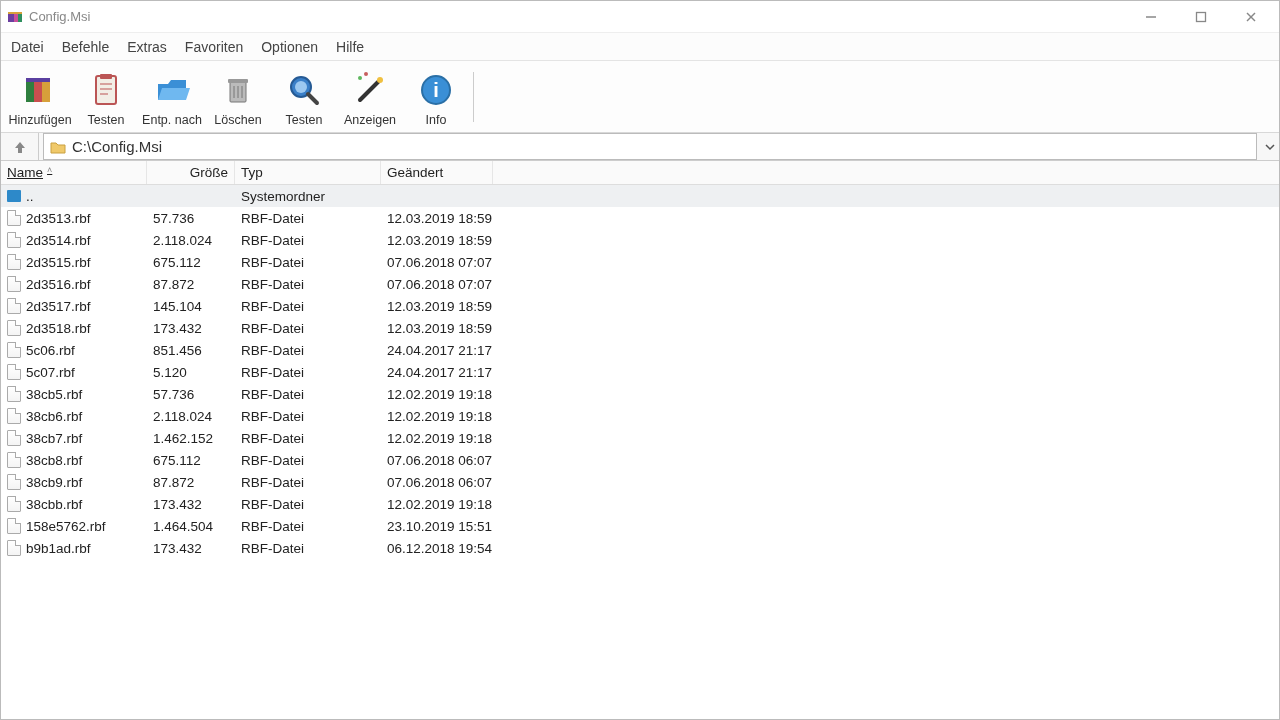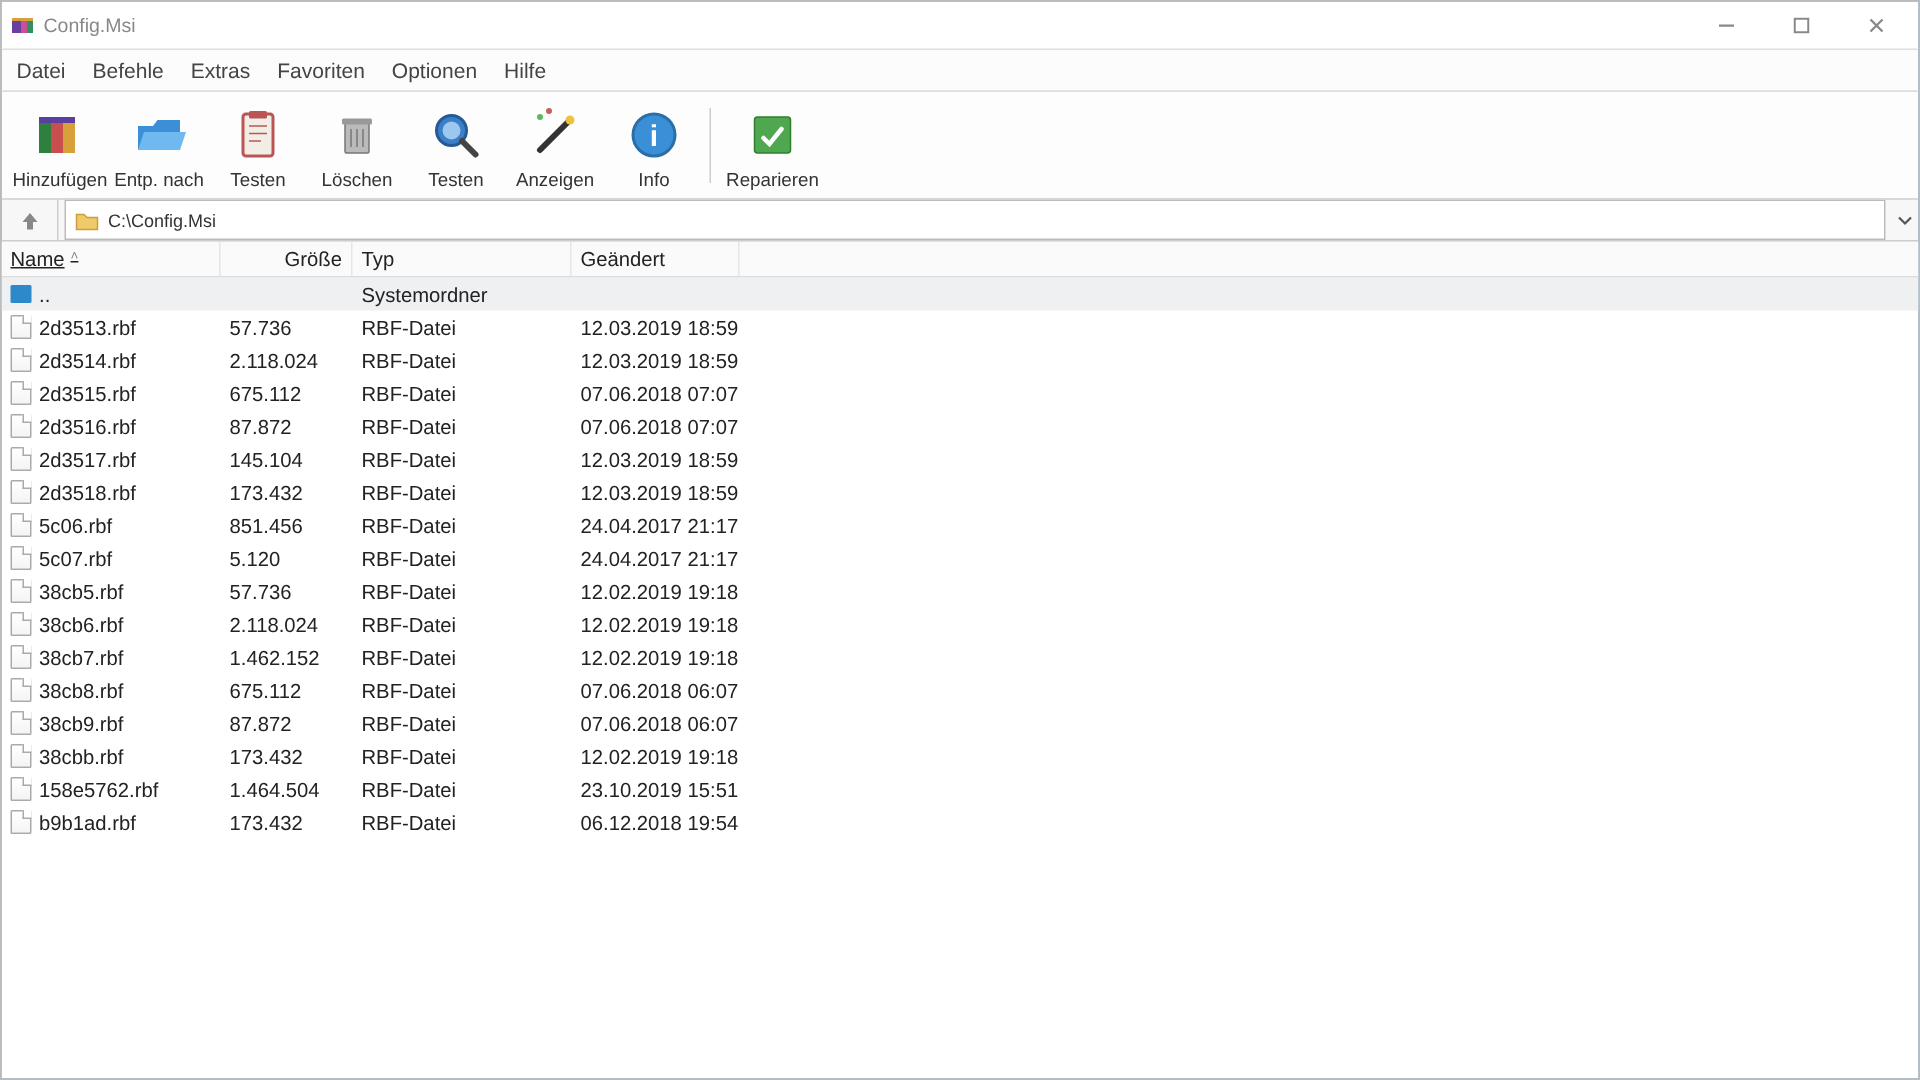"Config.Msi" .window { background: #0c4a6e -> #6d28d9 }
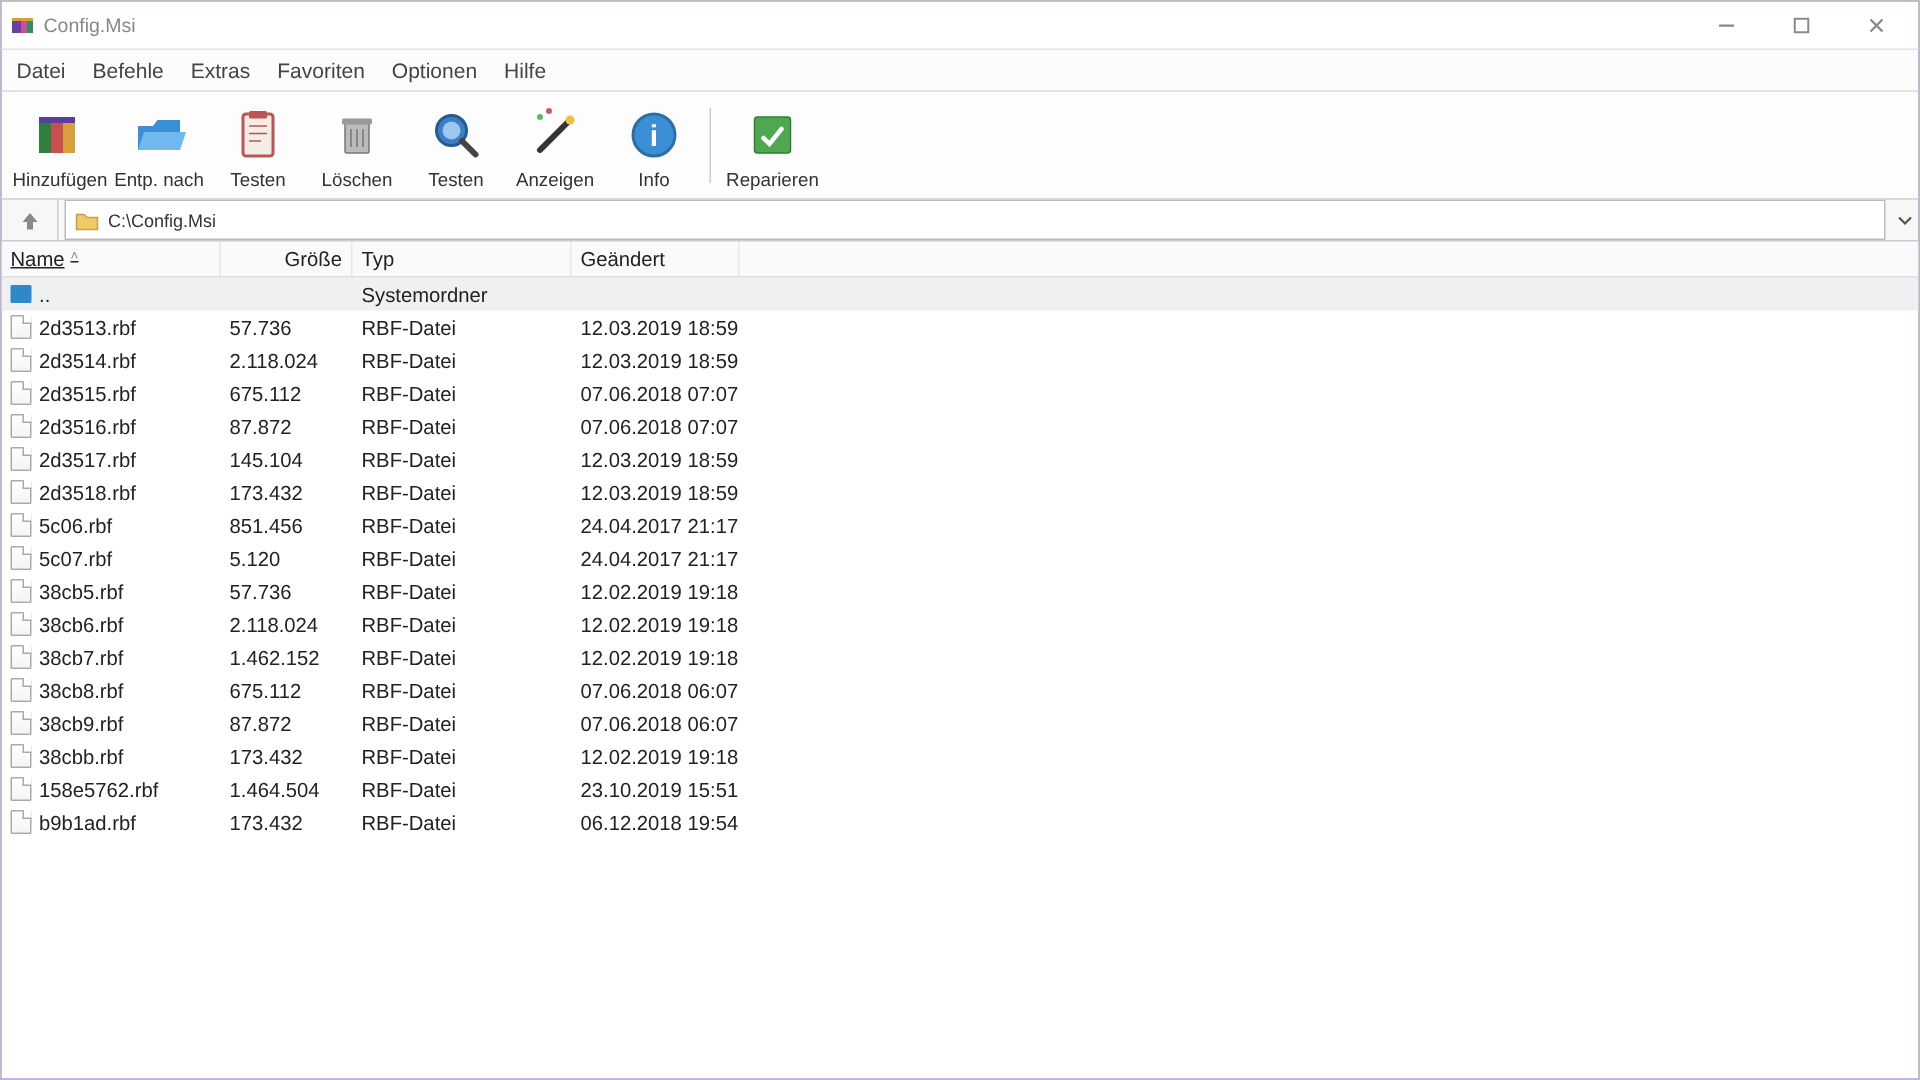"Entp. nach" div.tool { order: before "Testen" -> after "Testen" }
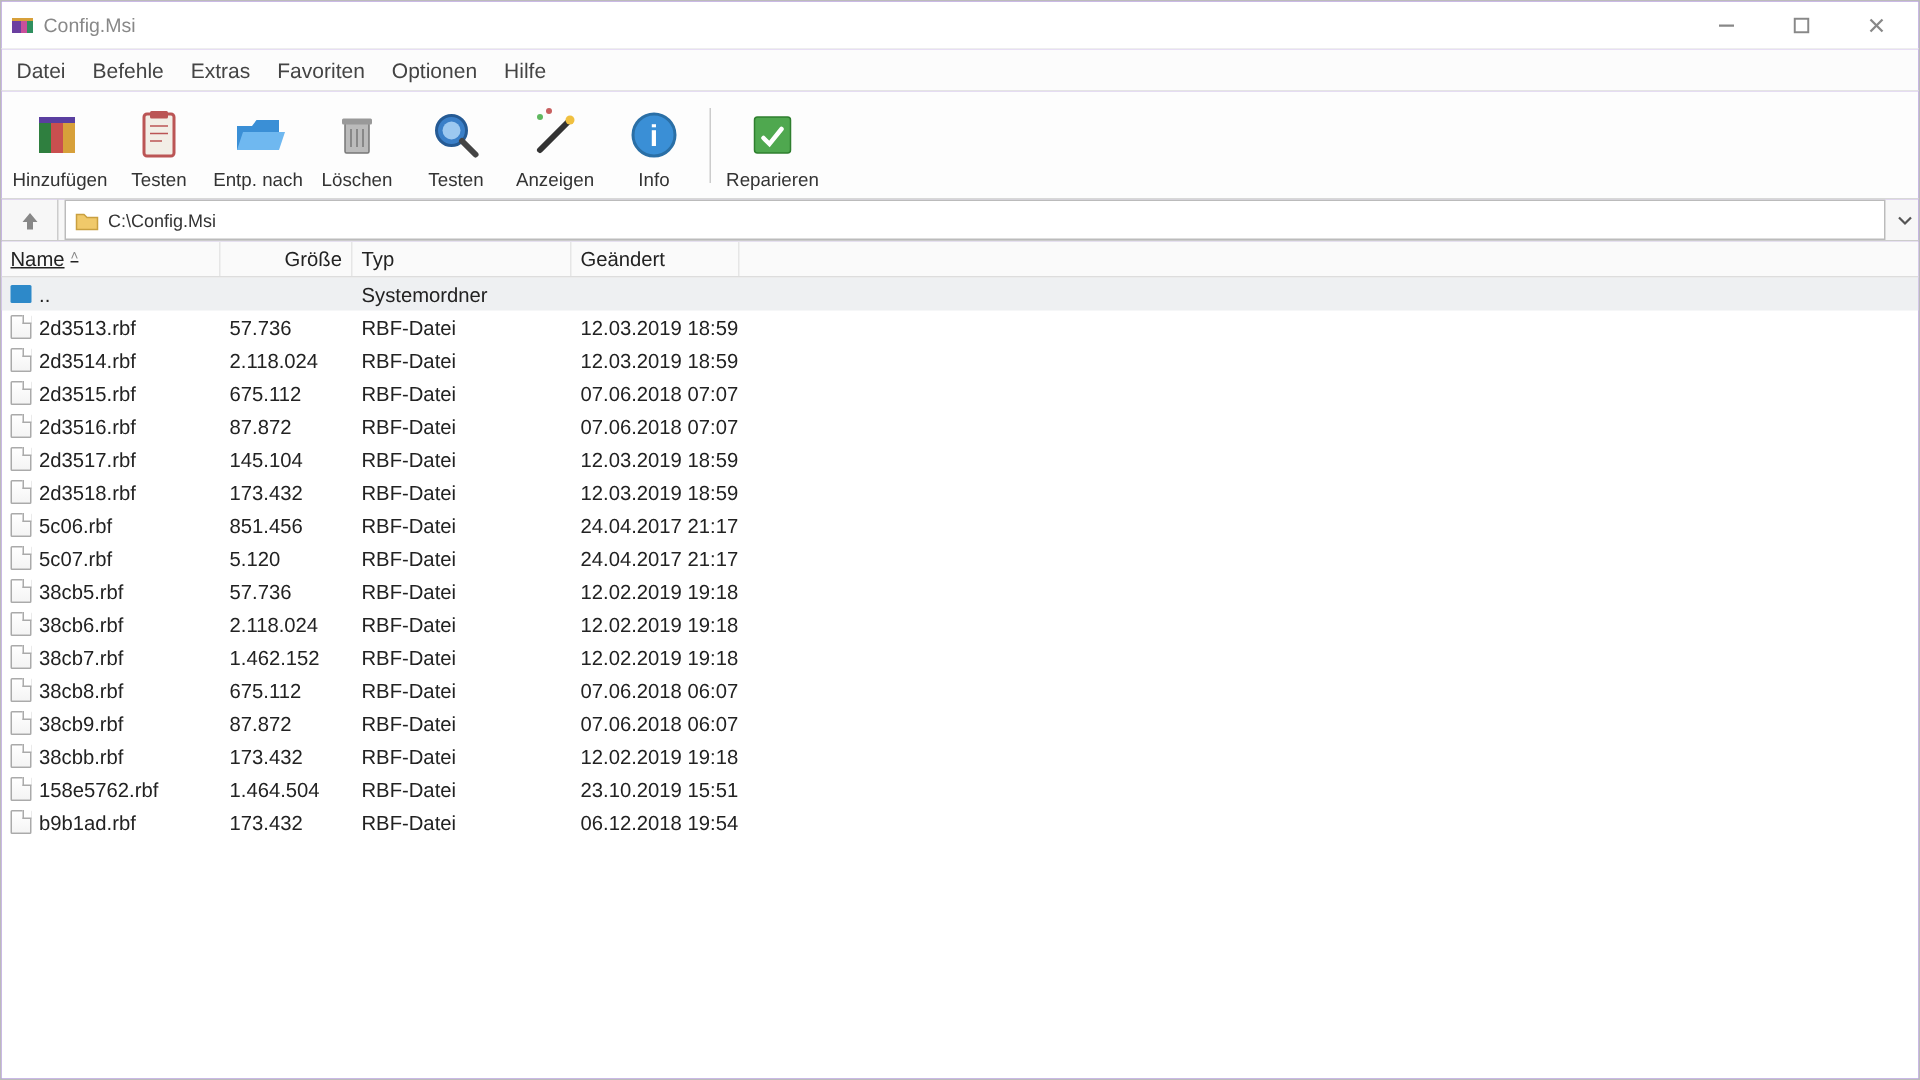"Reparieren" div.tool { html: <div> <span> <svg> <rect></rect> <path></path> </svg> </span> <span>Reparieren</span> </div> -> none }
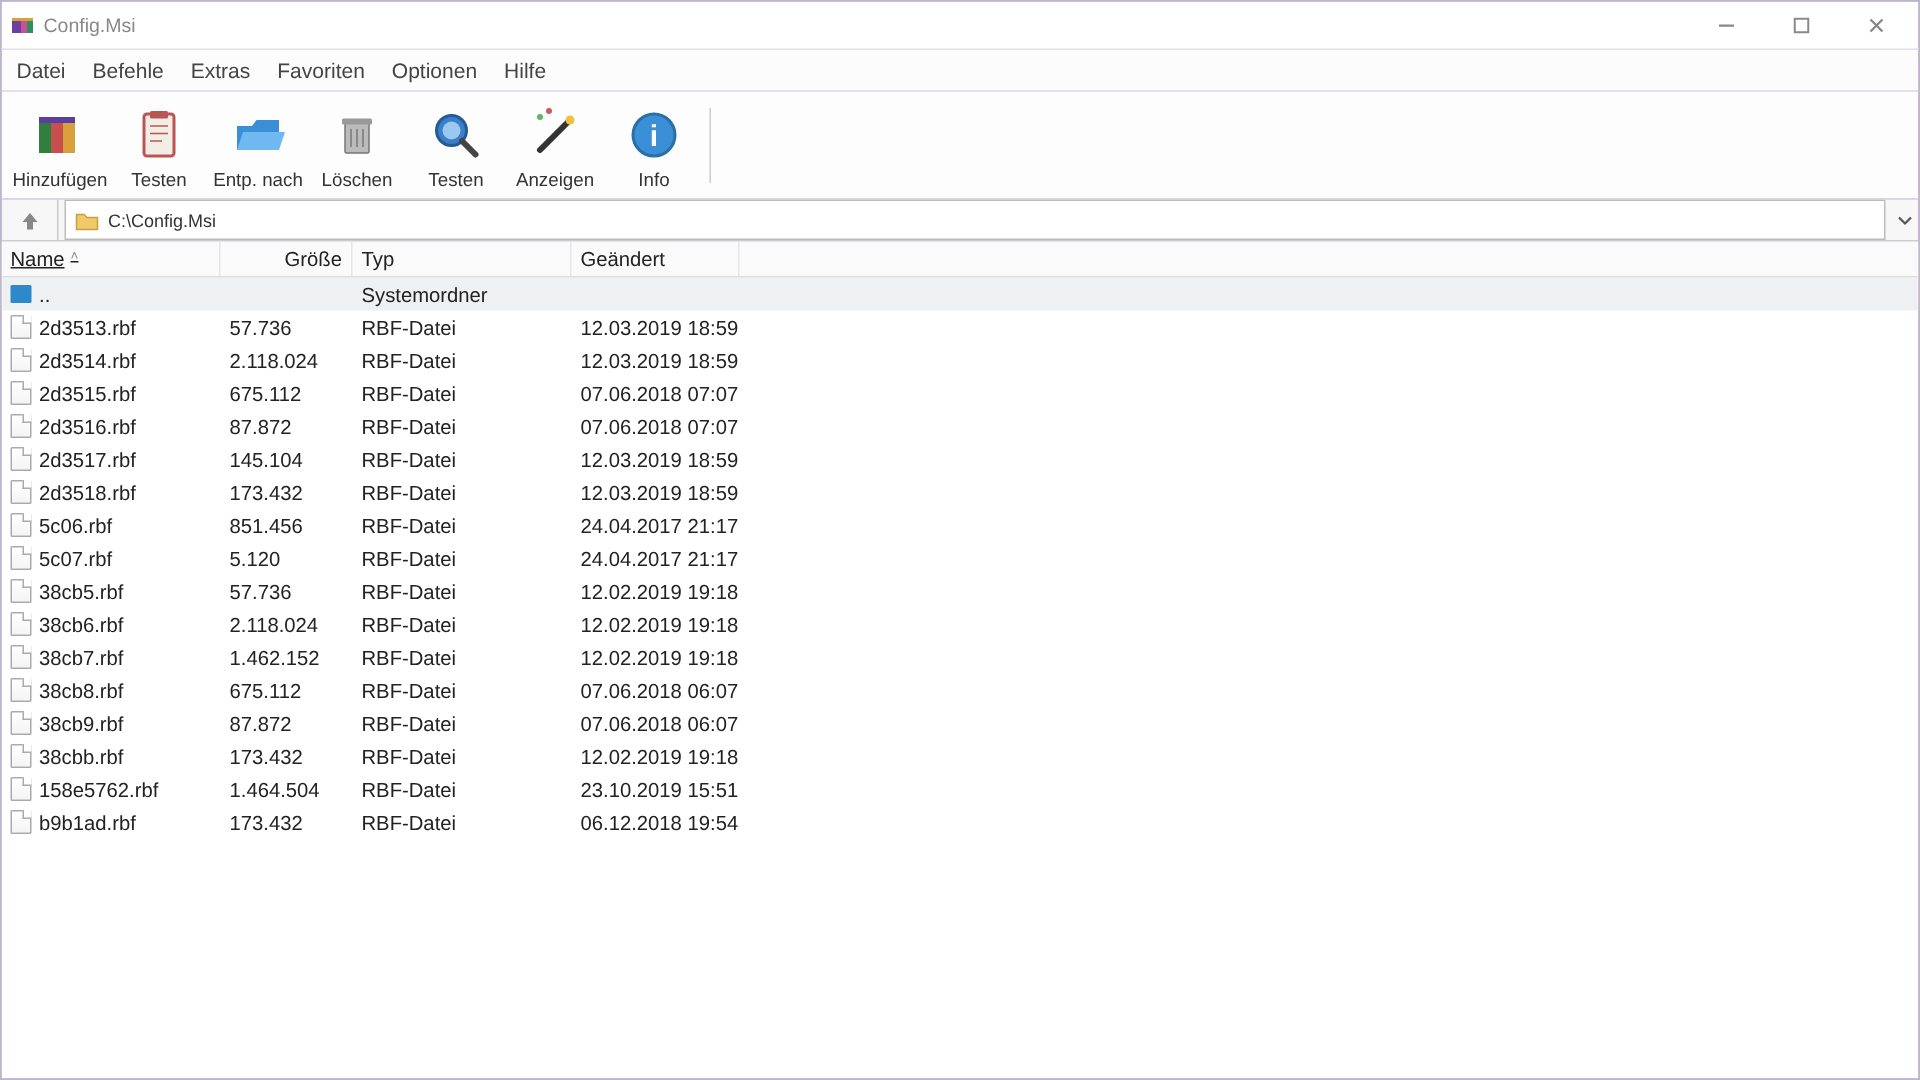"C:\Config.Msi" .path-input { font-size: 12px -> 15px }
